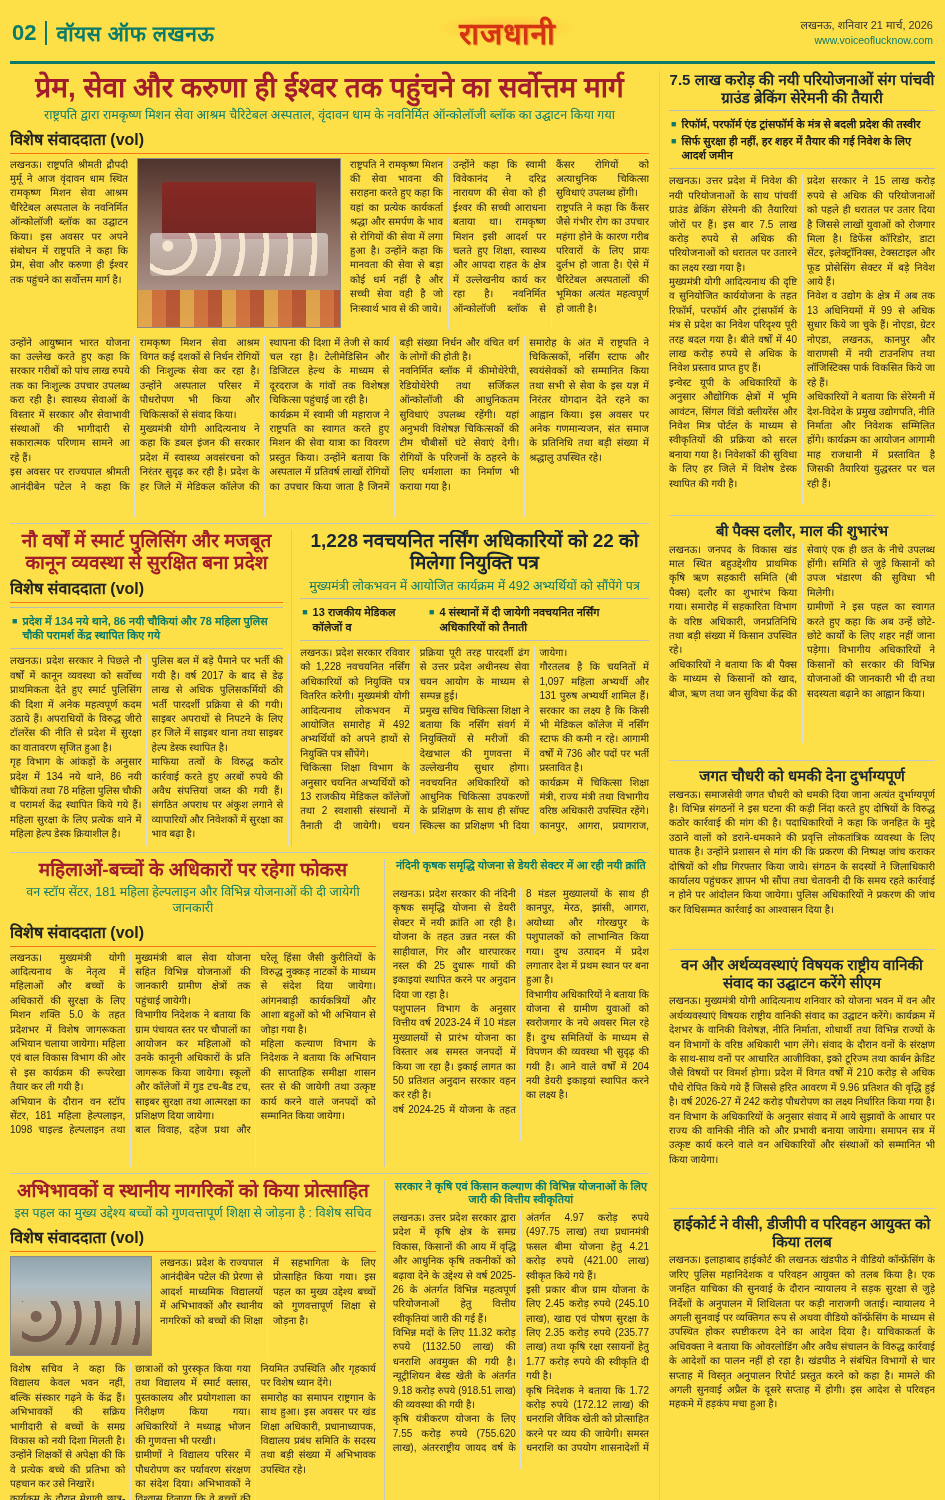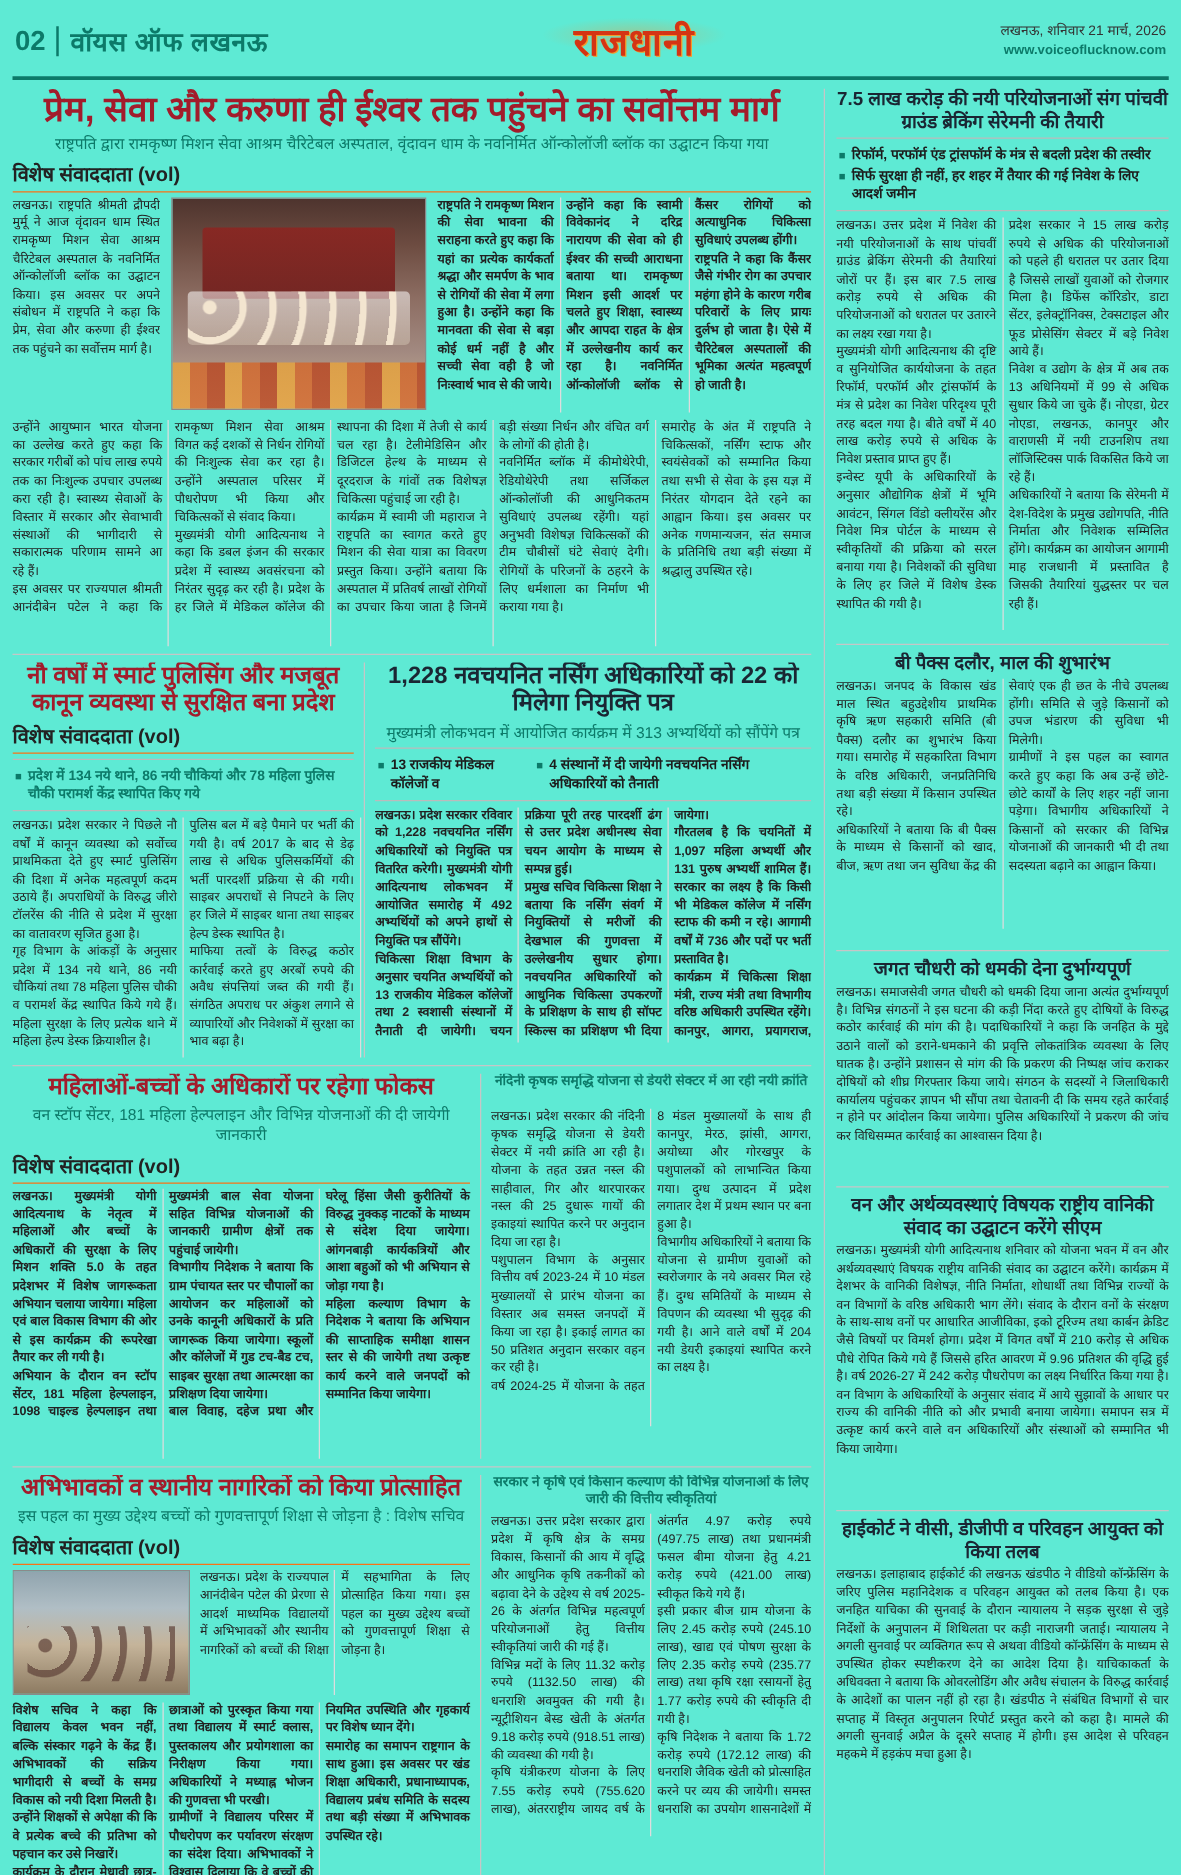"02" .page { background: #5eead4 -> #fde047 }
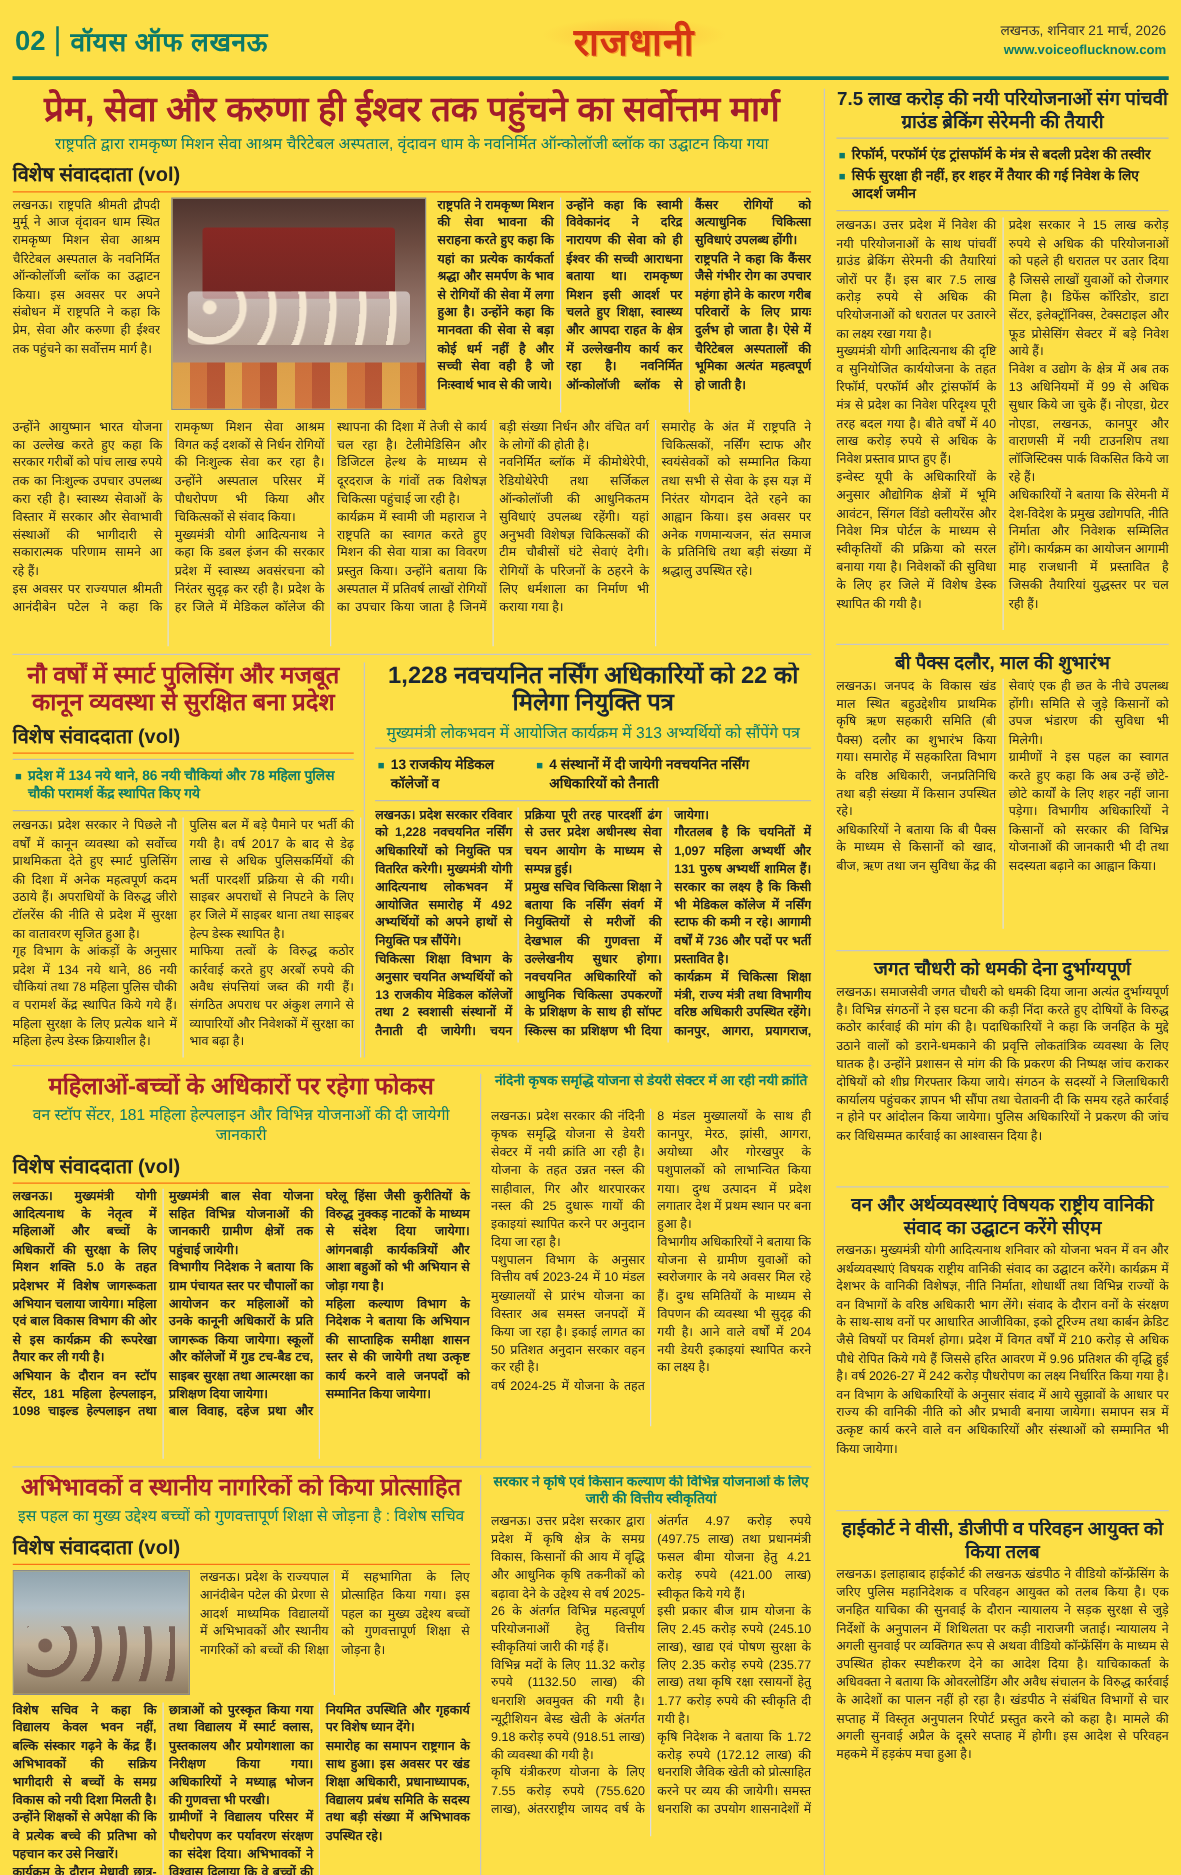"www.voiceoflucknow.com" .website { font-weight: bold -> normal }
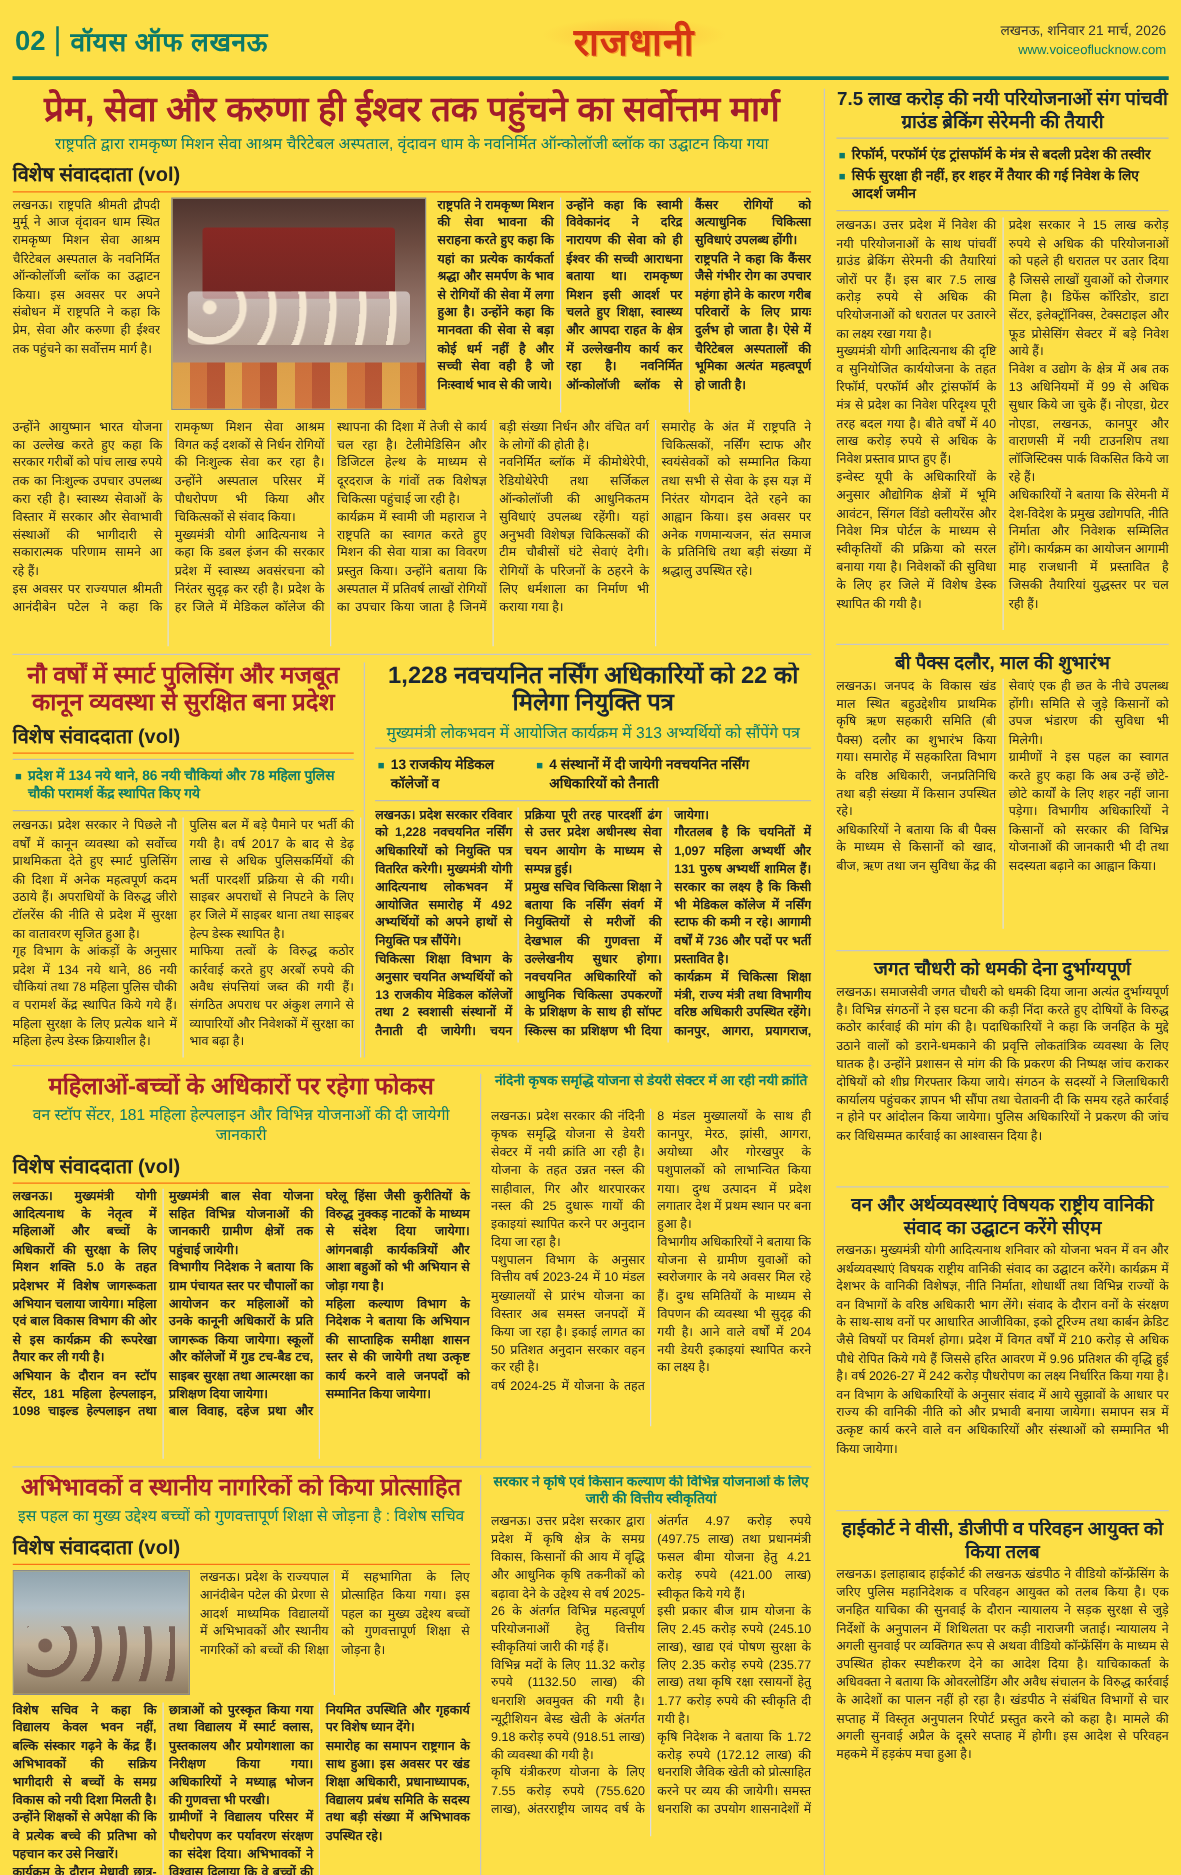"राष्ट्रपति ने रामकृष्ण मिशन की" .cols-3 { font-weight: bold -> none }
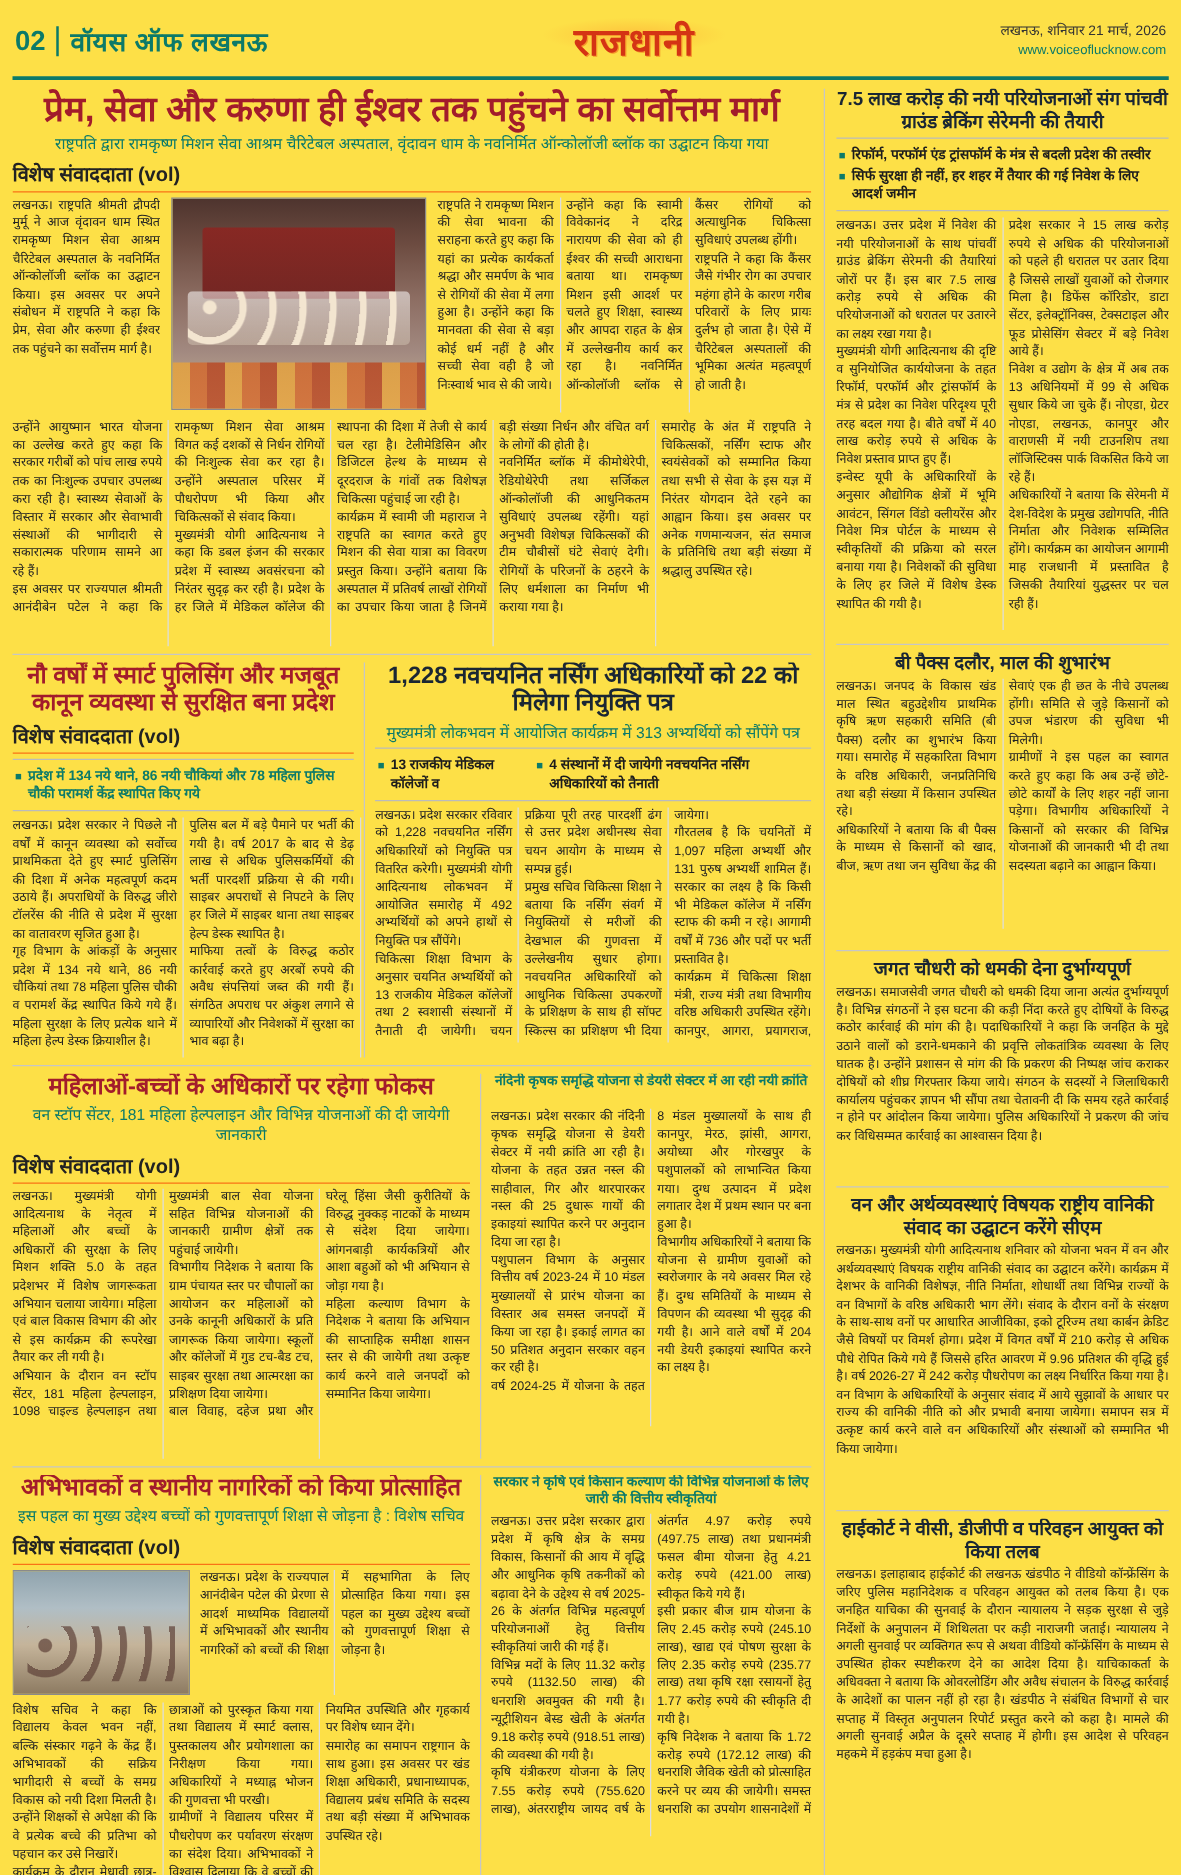"मुख्यमंत्री लोकभवन में आयोजित कार्यक्रम" div.subhead { text: 313 -> 492 }
